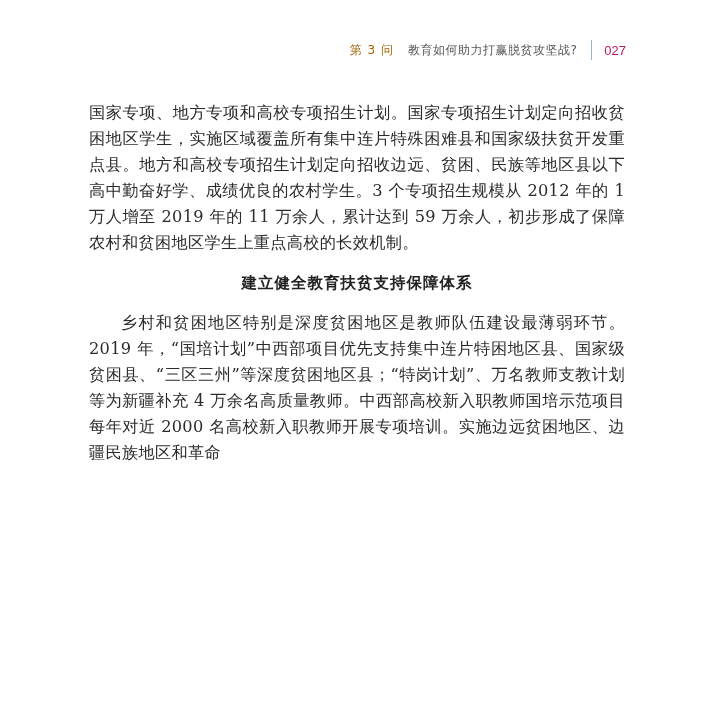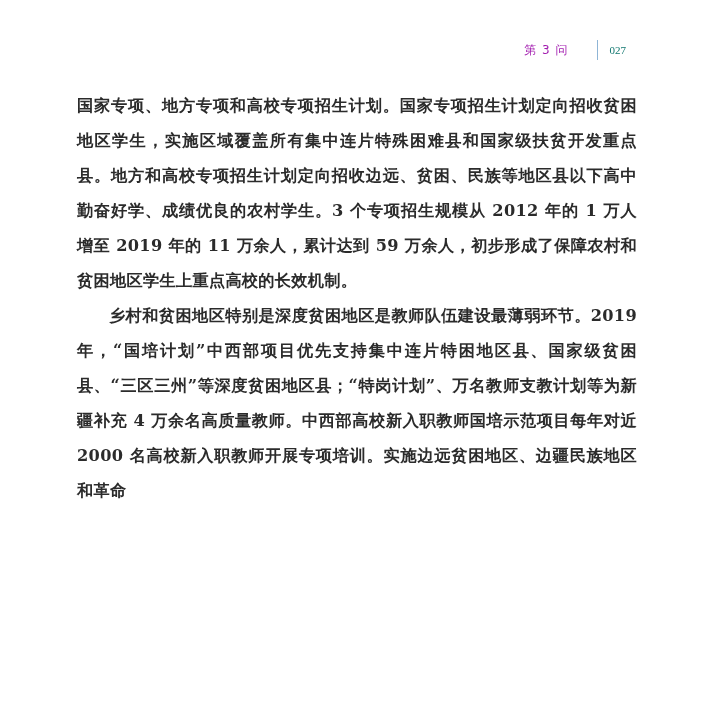"第 3 问" .chapter-label { color: #a21caf -> #a16207 }
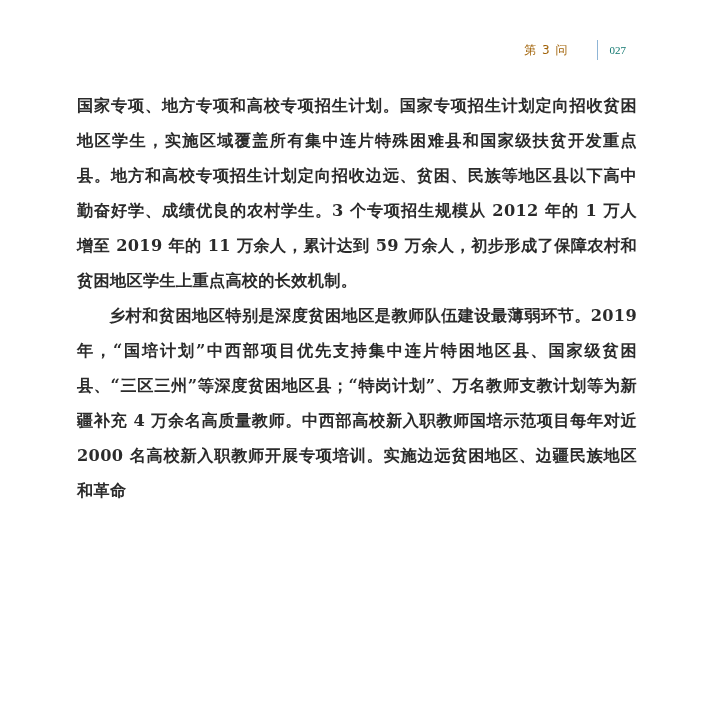"教育如何助力打赢脱贫攻坚战?" span.chapter-title { html: none -> <span>教育如何助力打赢脱贫攻坚战?</span> }
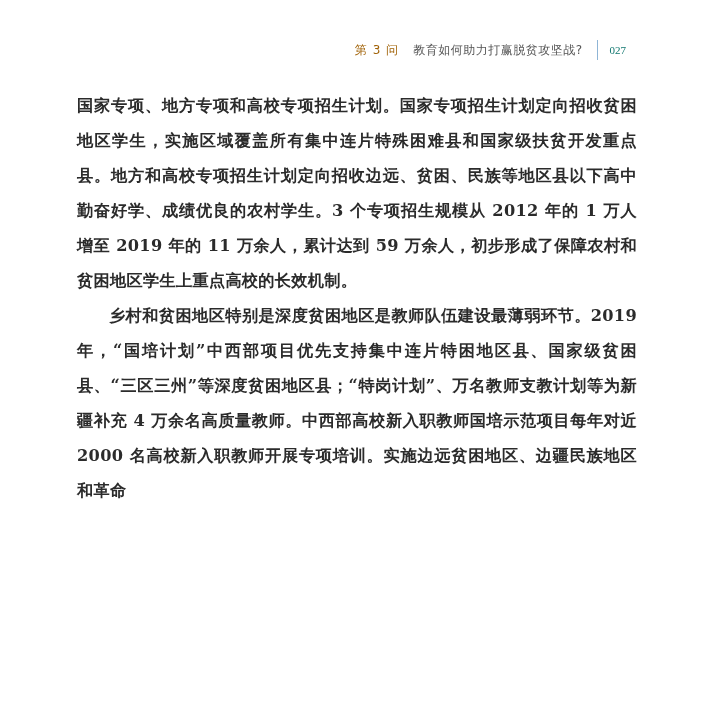"027" .page-number { color: #0f766e -> #be185d; font-family: Liberation Serif, serif -> Liberation Sans, sans-serif; font-size: 11px -> 13px }
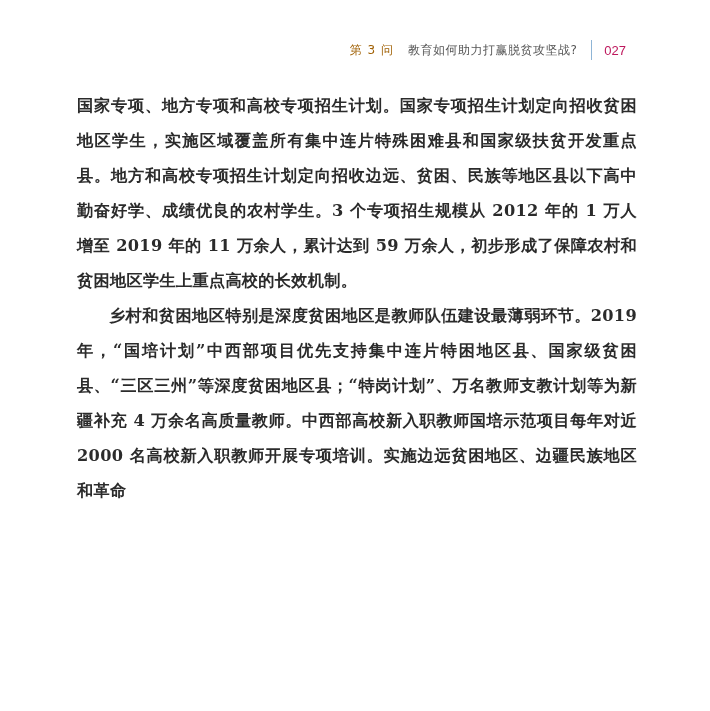"国家专项、地方专项和高校专项招生计划。国家专项招生计划定向招收贫困地区学生，实施" .para { font-weight: bold -> none; line-height: 35px -> 26px; margin: 0 -> 12px }
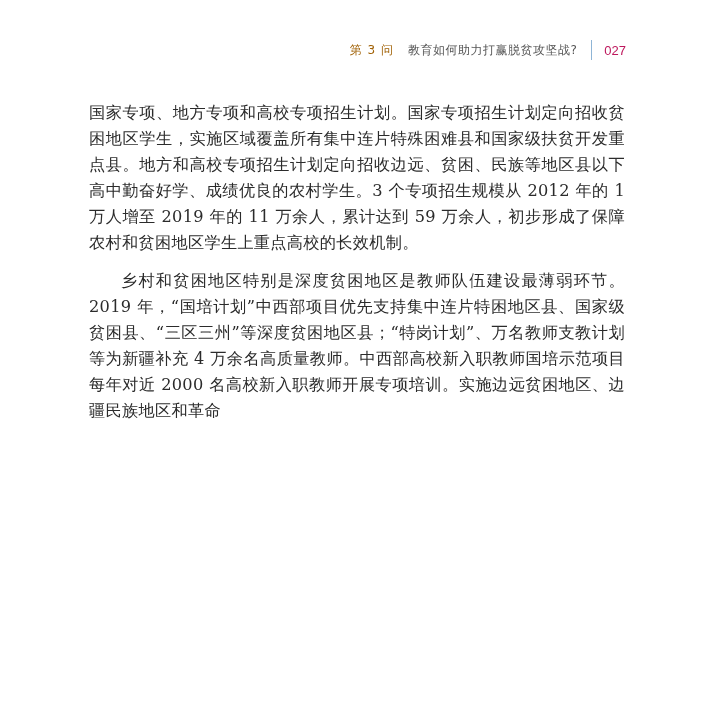"建立健全教育扶贫支持保障体系" h2.section-heading { html: none -> <h2>建立健全教育扶贫支持保障体系</h2> }
